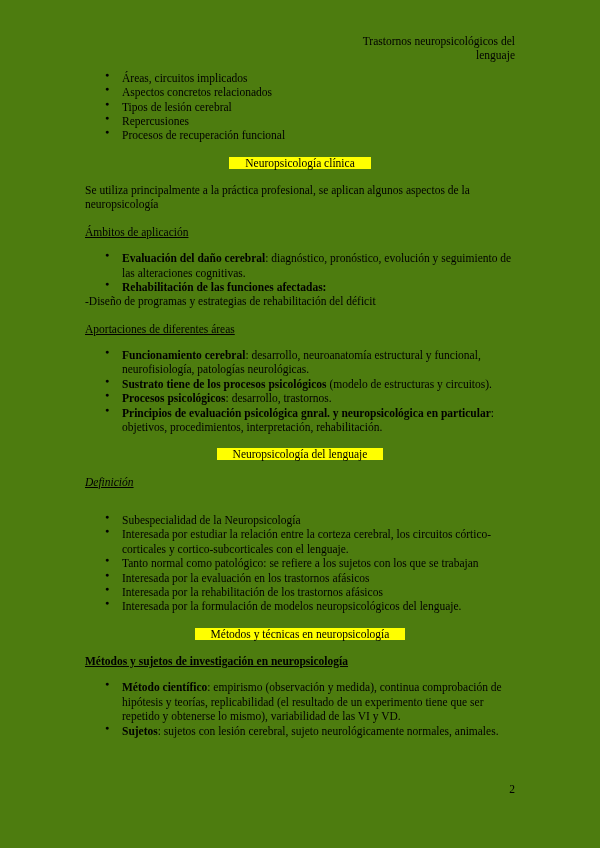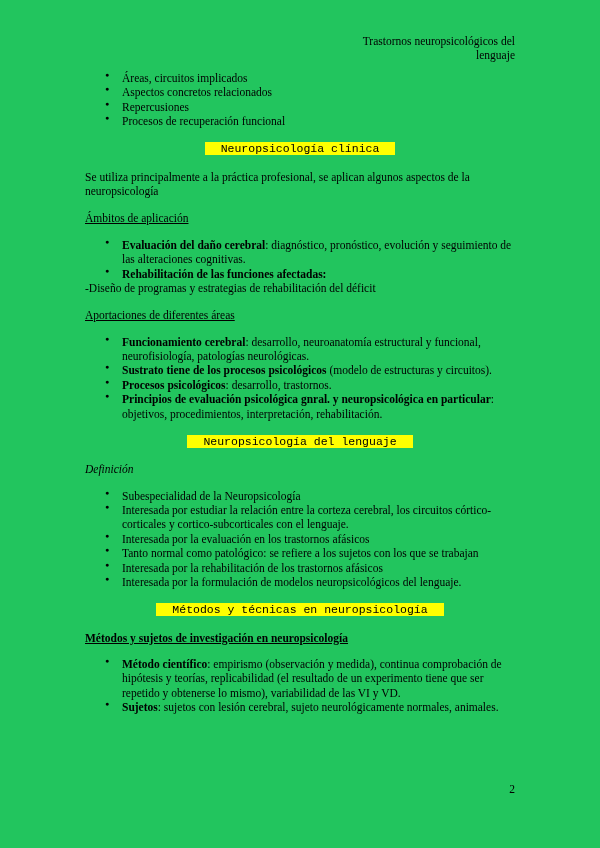"Trastornos neuropsicológicos del" .page { background: #22c55e -> #4d7c0f }
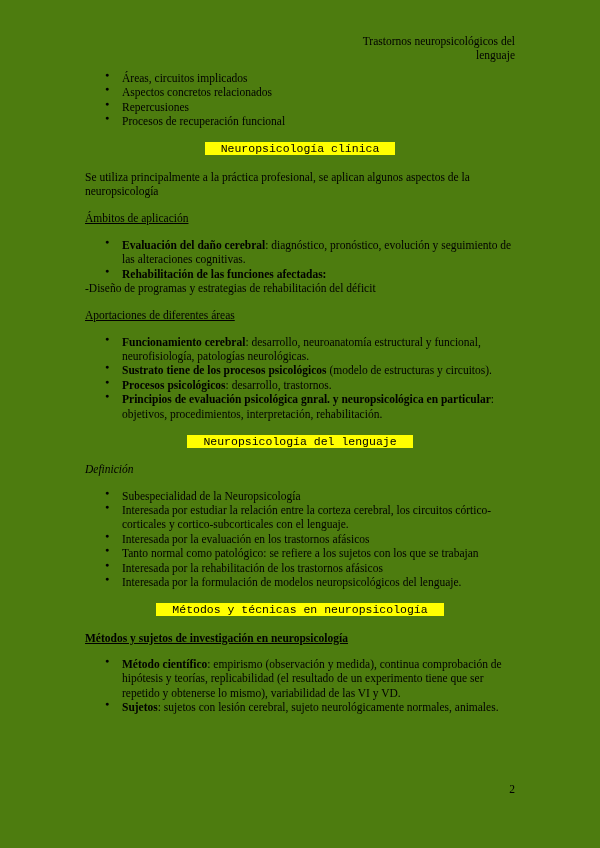"Tipos de lesión cerebral" li { html: none -> <li>Tipos de lesión cerebral</li> }
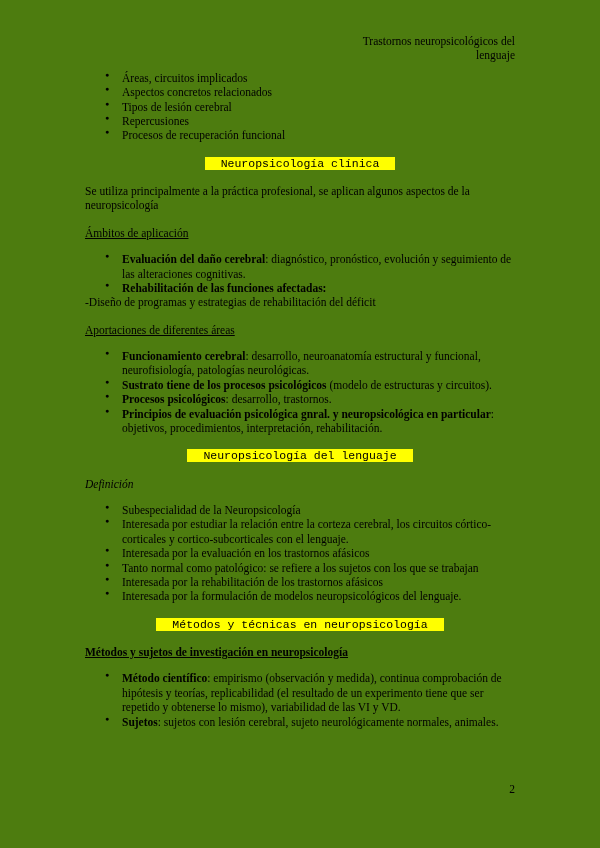"Neuropsicología clínica" .highlight { font-family: Liberation Mono, monospace -> none }
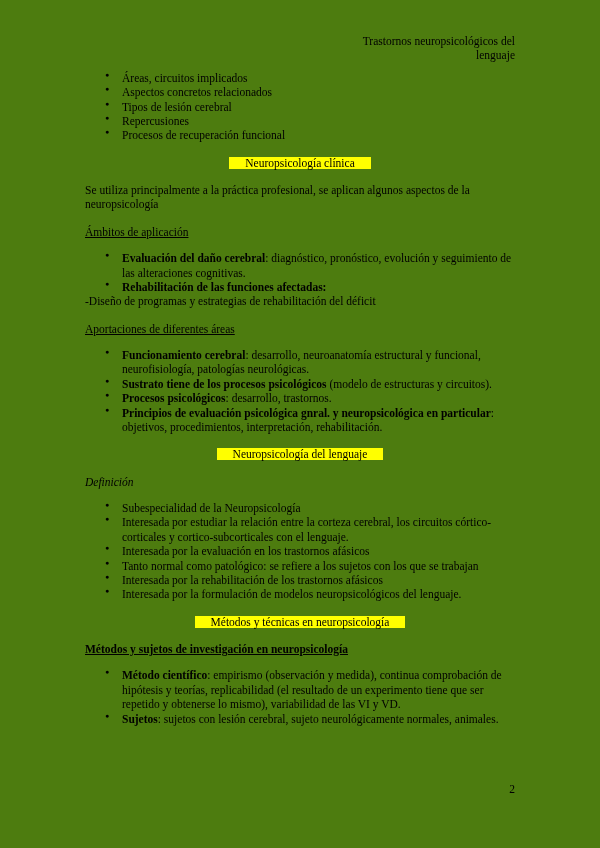"Definición" .heading-def { margin: 13px 0 12px 0 -> 13px 0 24px 0; text-decoration: none -> underline }
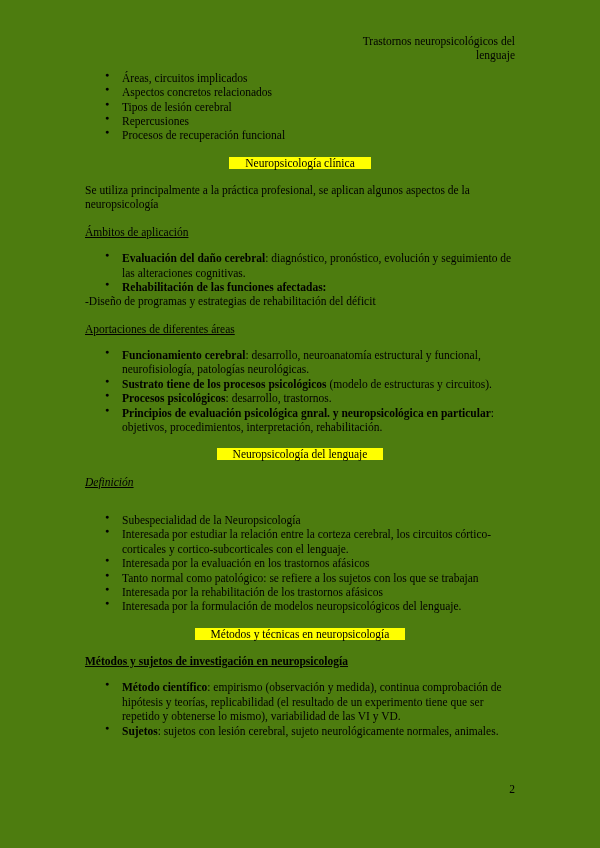"Interesada por la evaluación en" li { order: before "Tanto normal como patológico: se" -> after "Tanto normal como patológico: se" }
